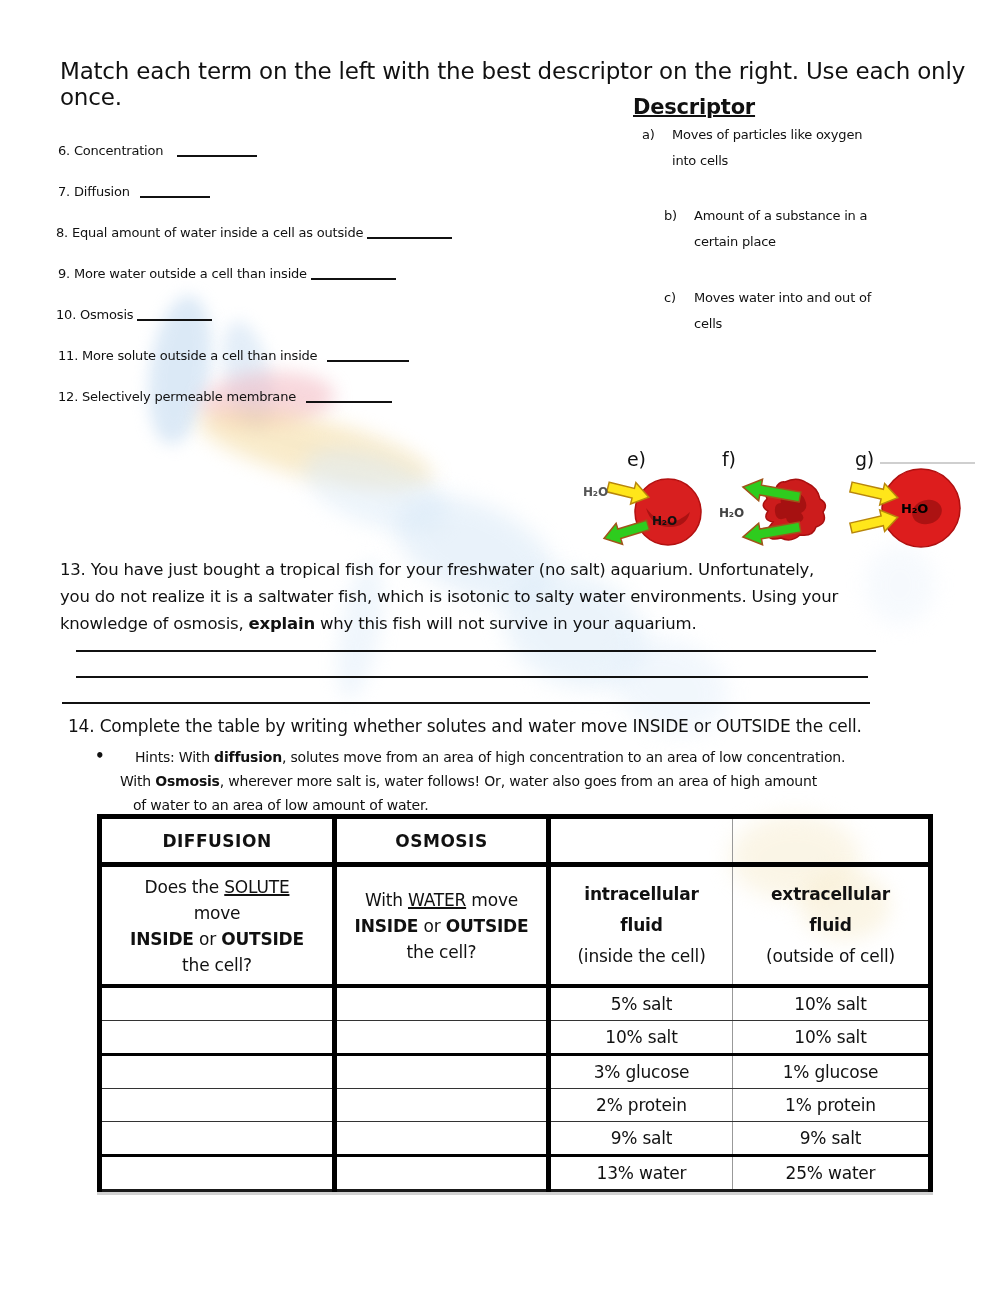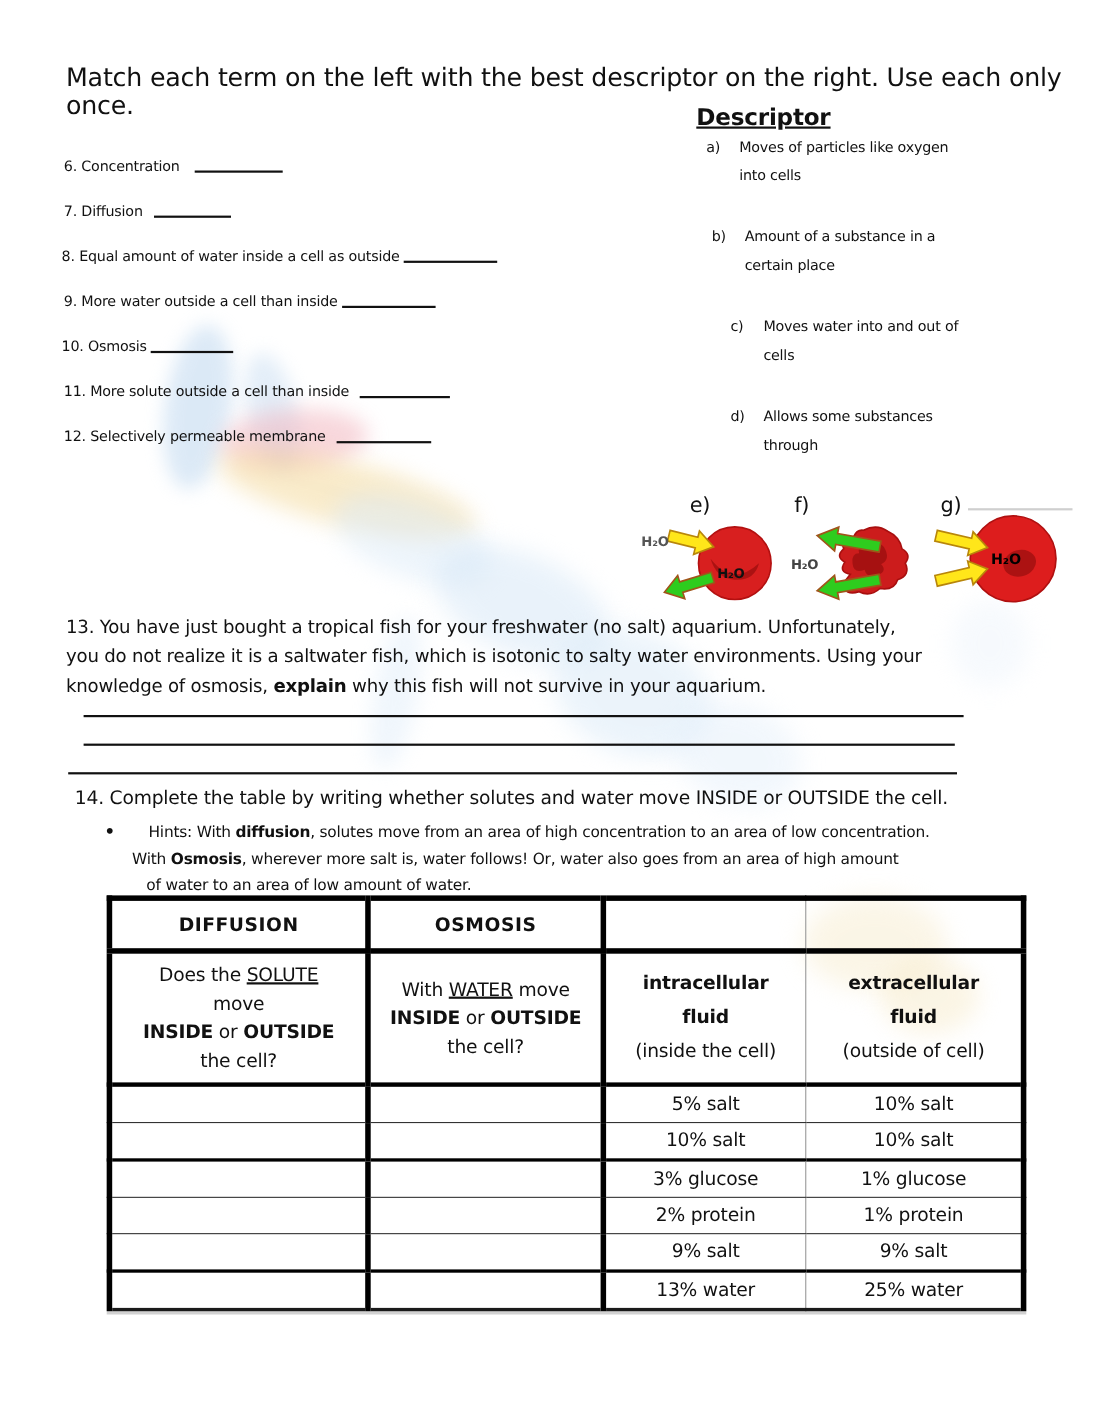"b) Amount of a substance" div.desc { left: 647px -> 664px }
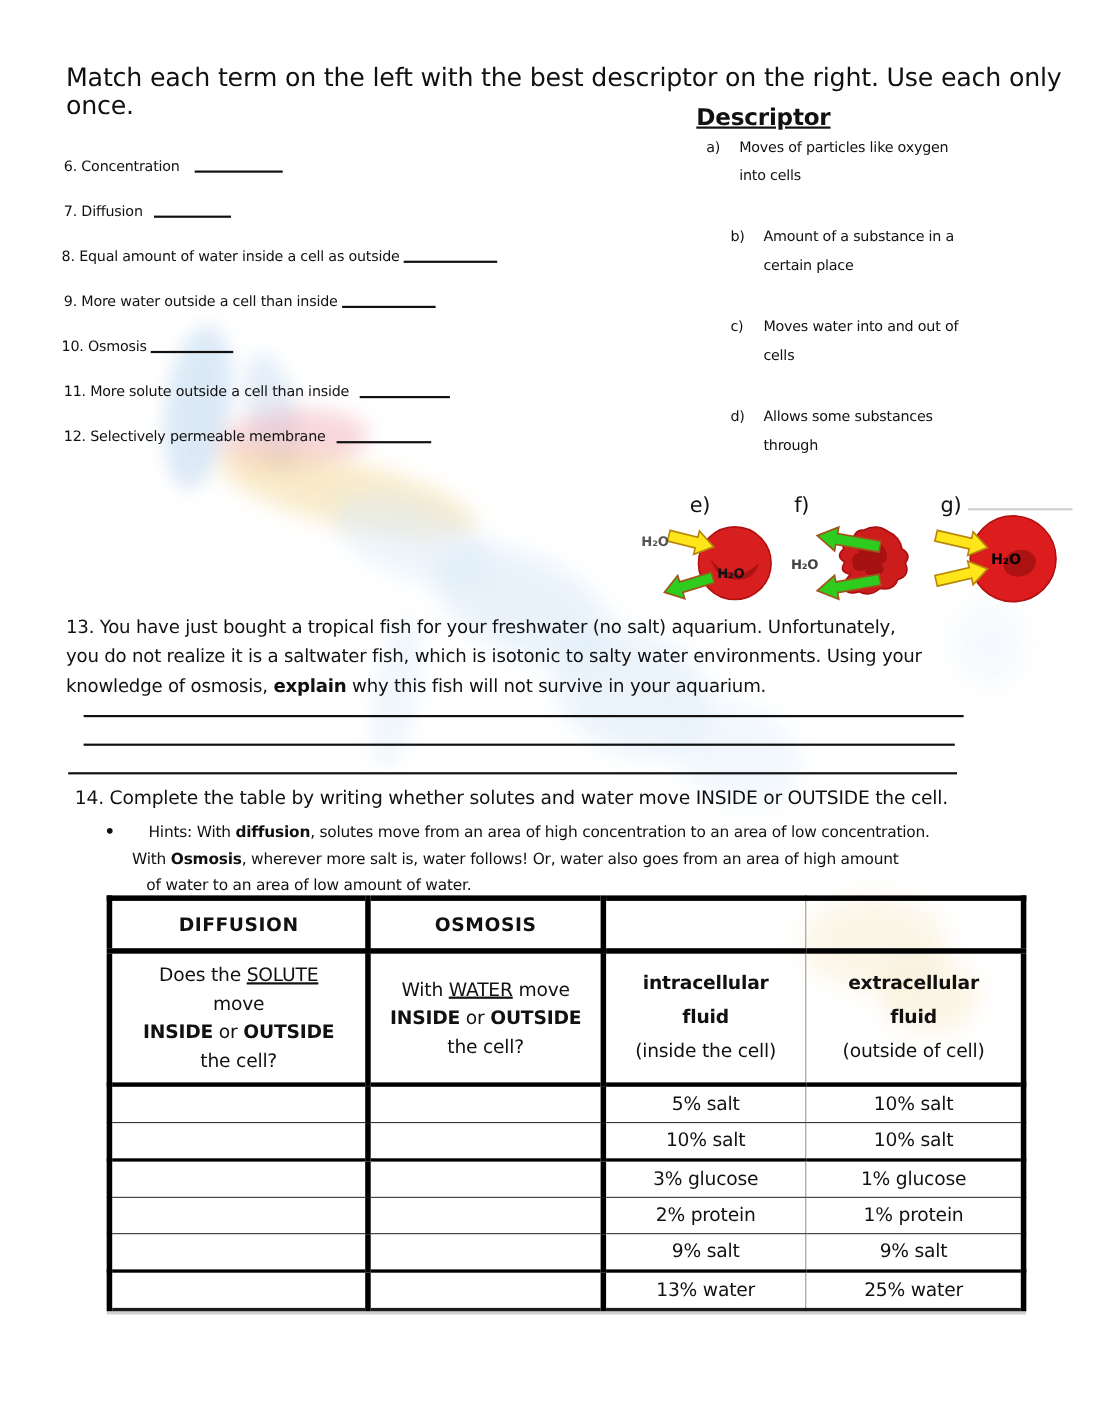"d) Allows some substances" div.desc { html: <div> <div><span>d)</span><span>Allows some substances</span></div> <div>through</div> </div> -> none }
